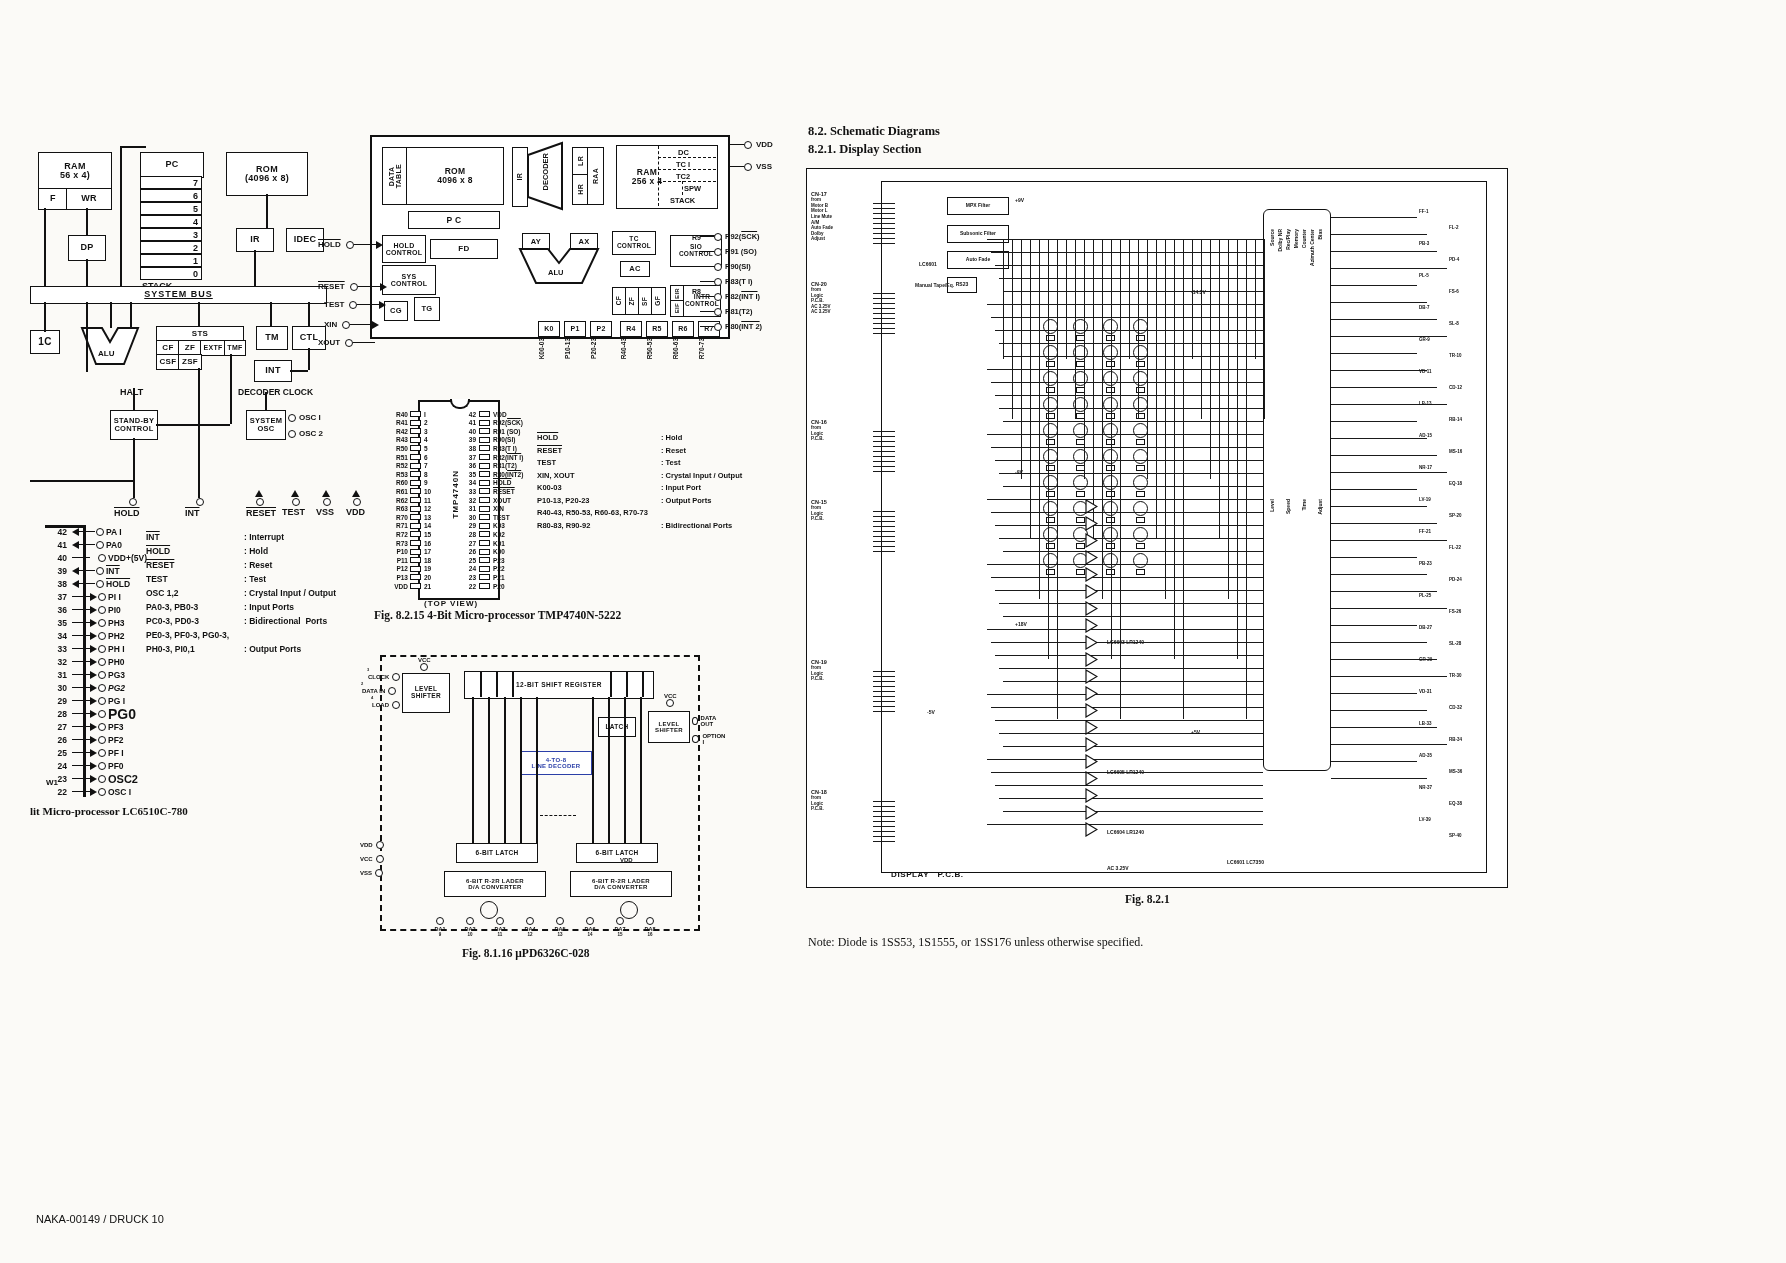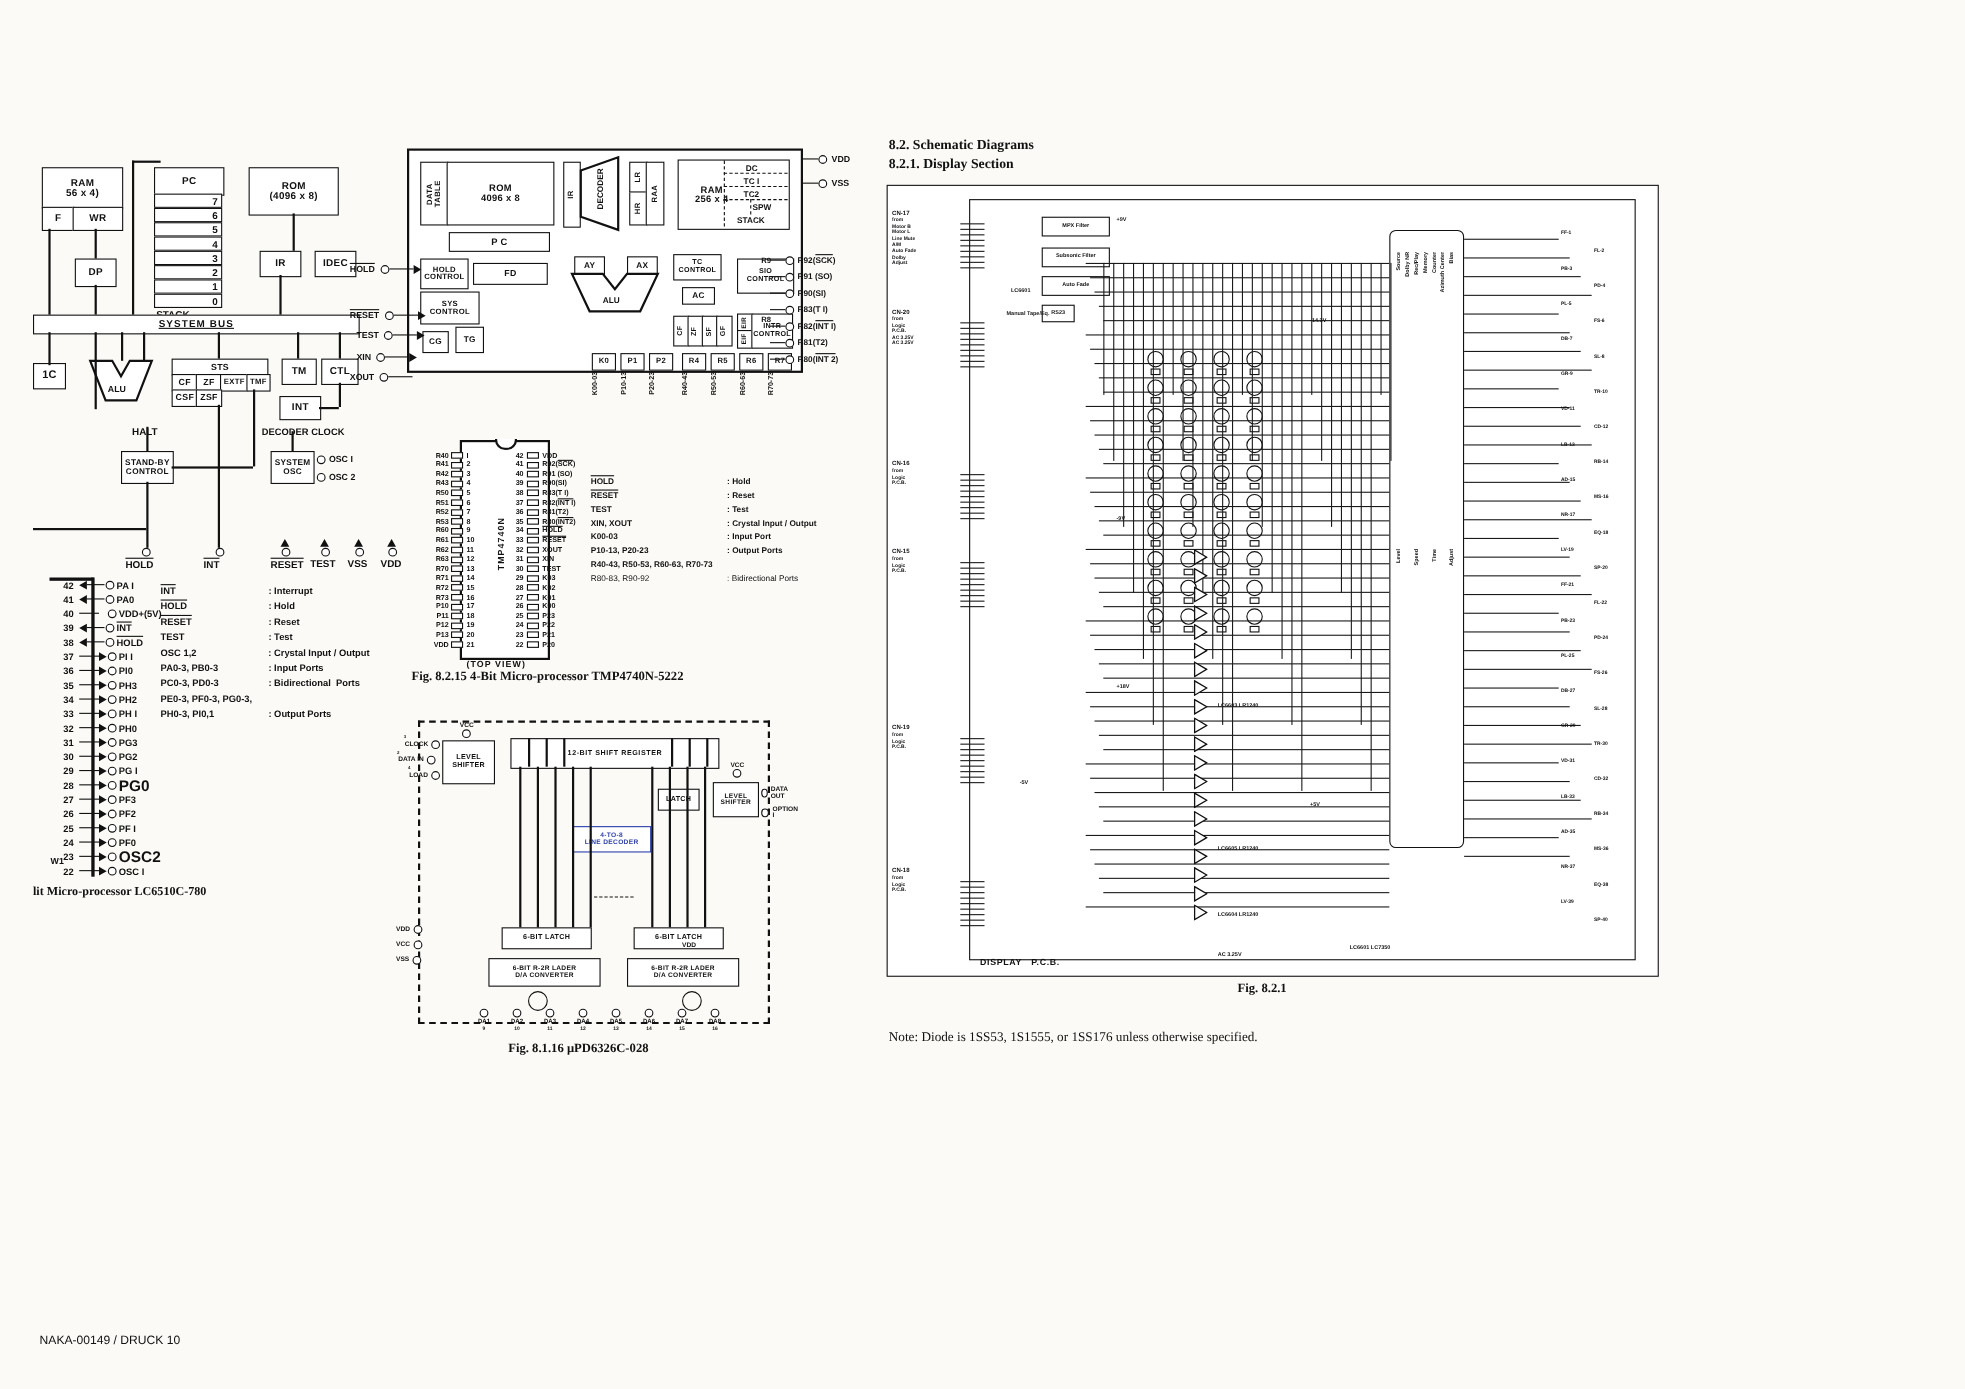"R80-83, R90-92" div { font-weight: normal -> bold }
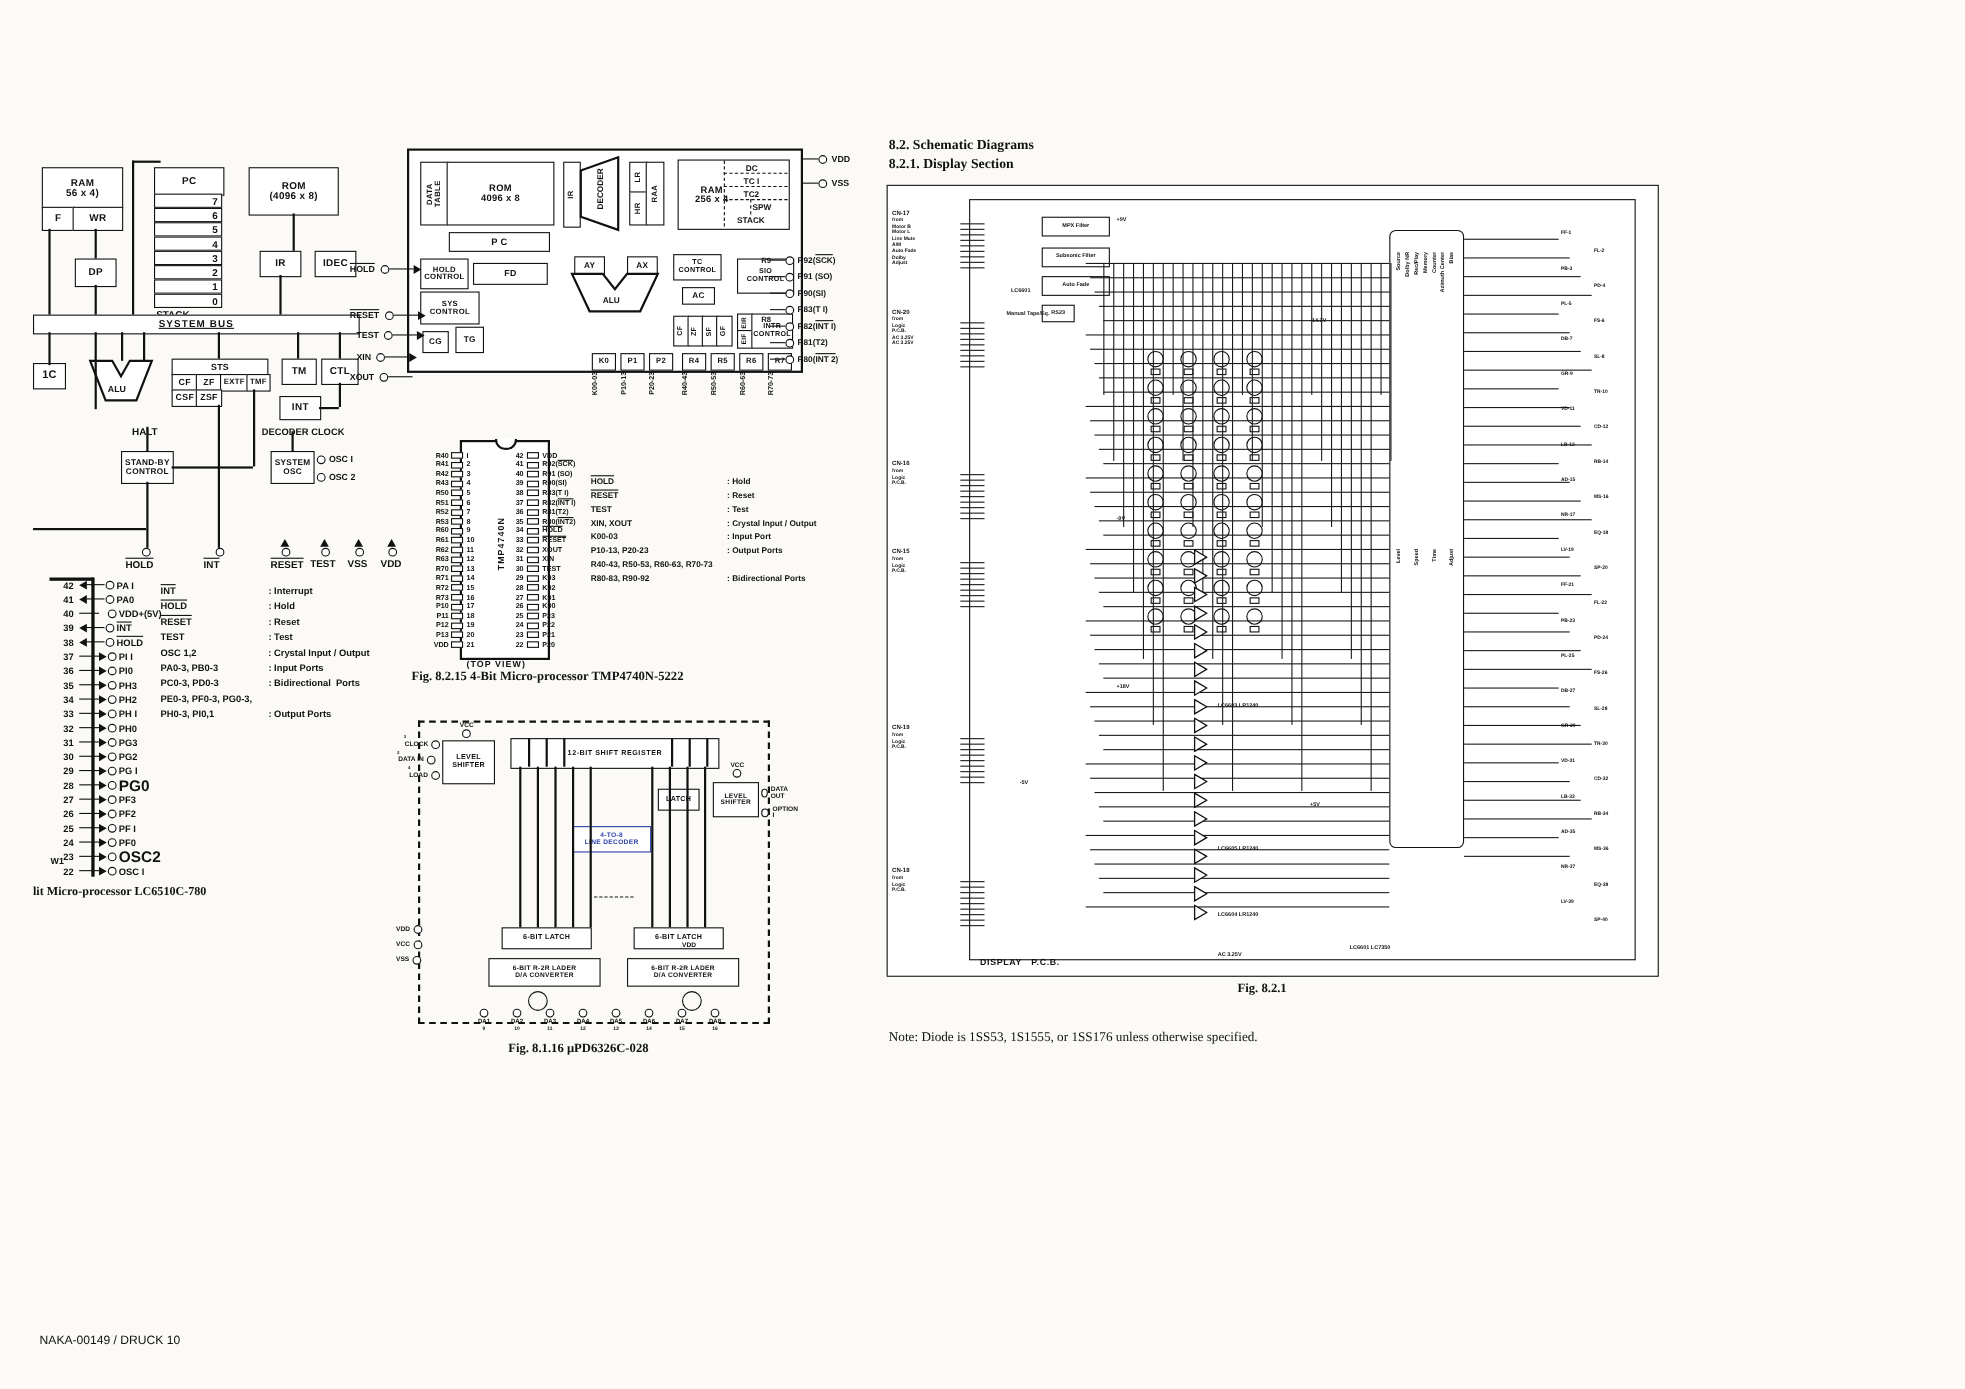"PG2" span { font-style: none -> italic }
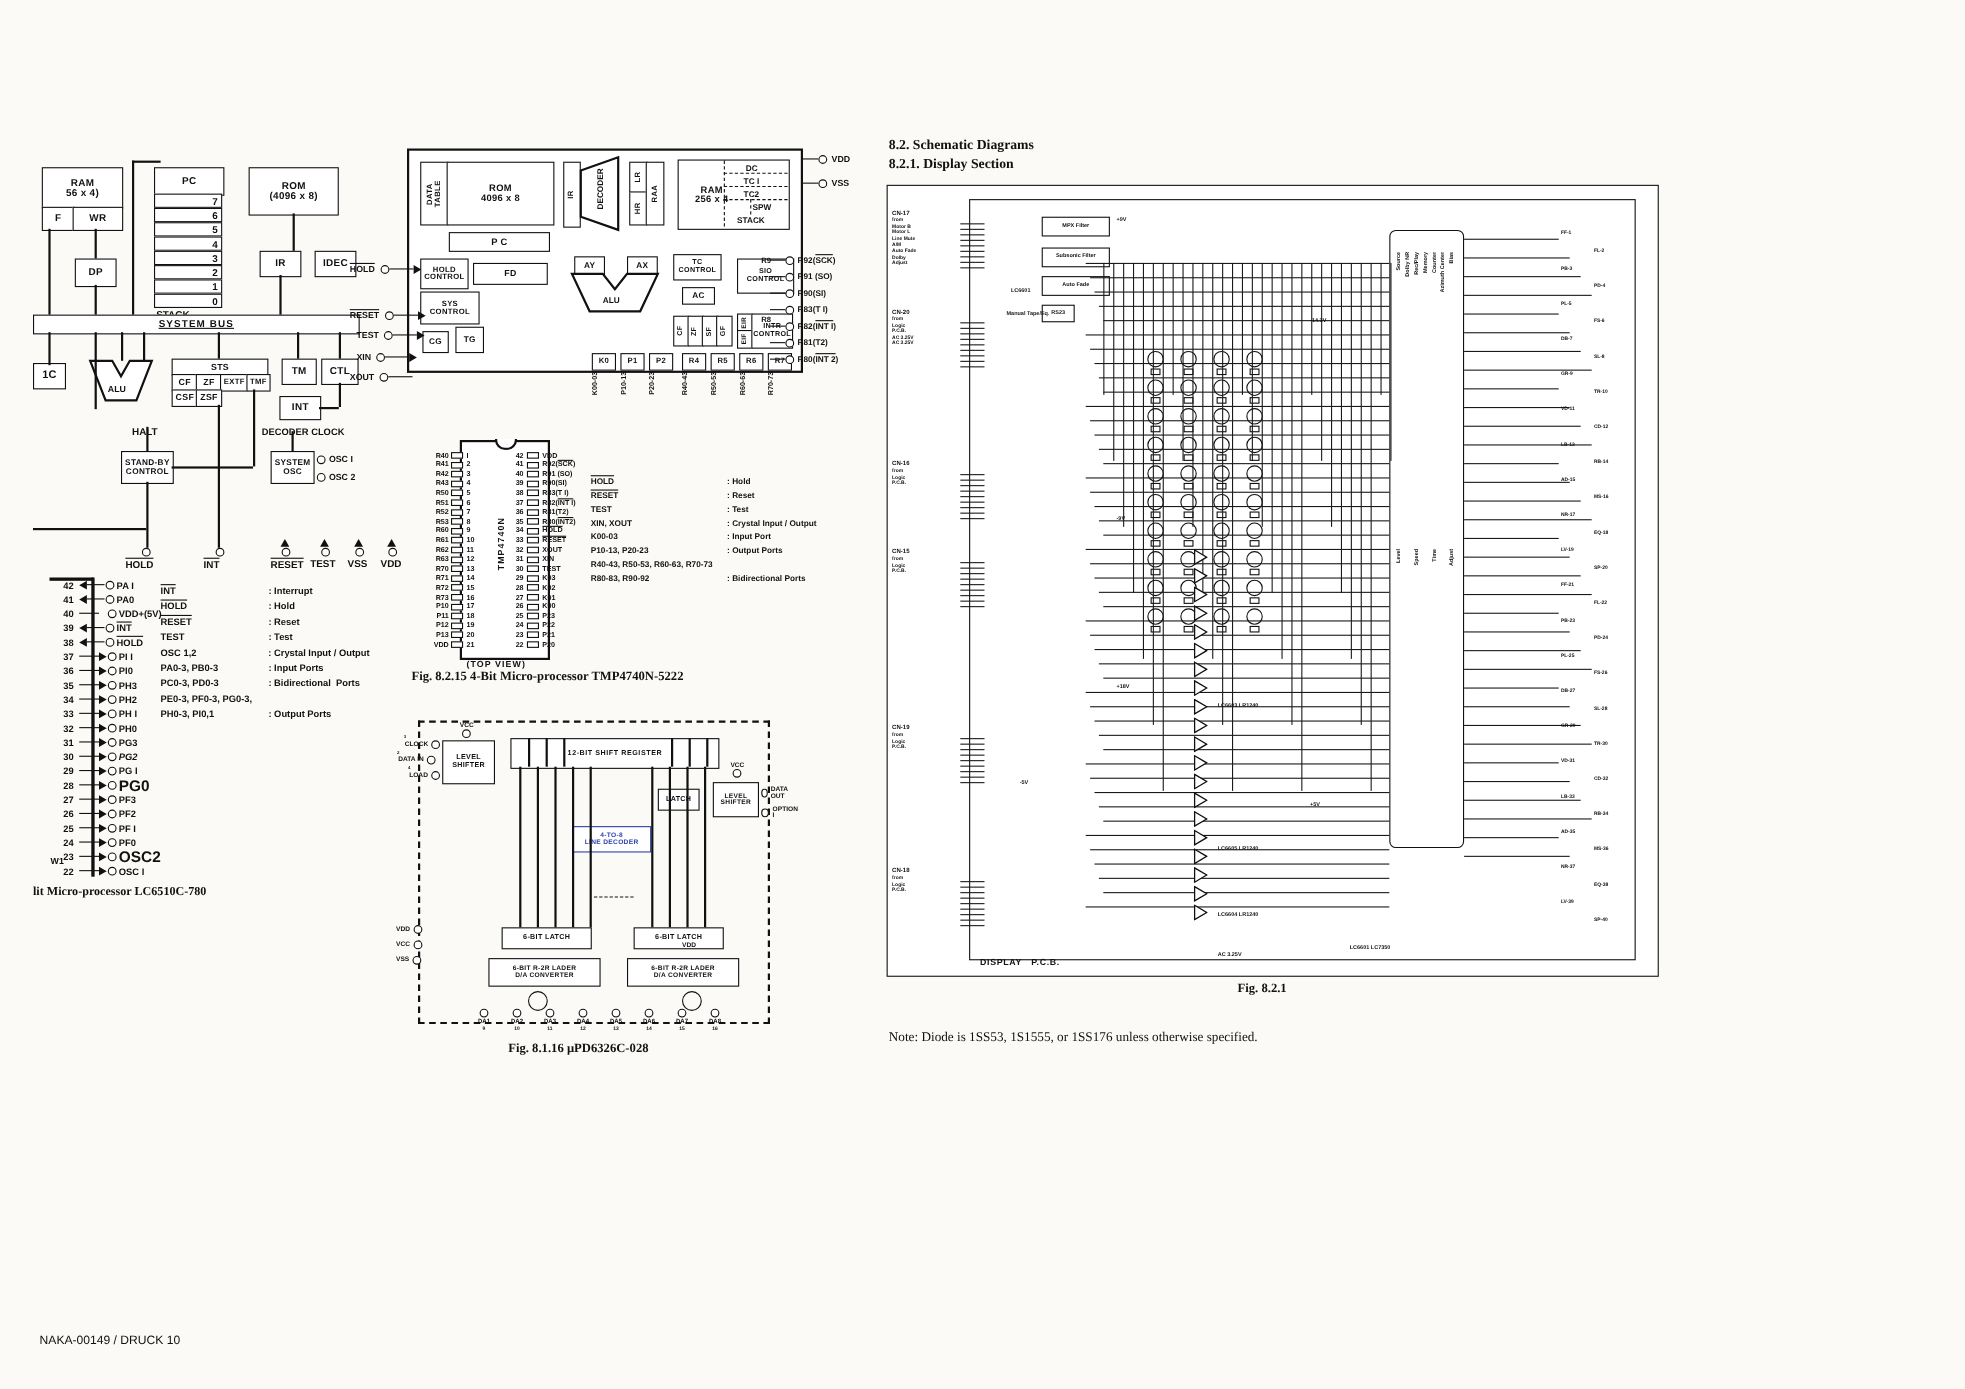"OSC2" span { font-size: 14px -> 11px }
